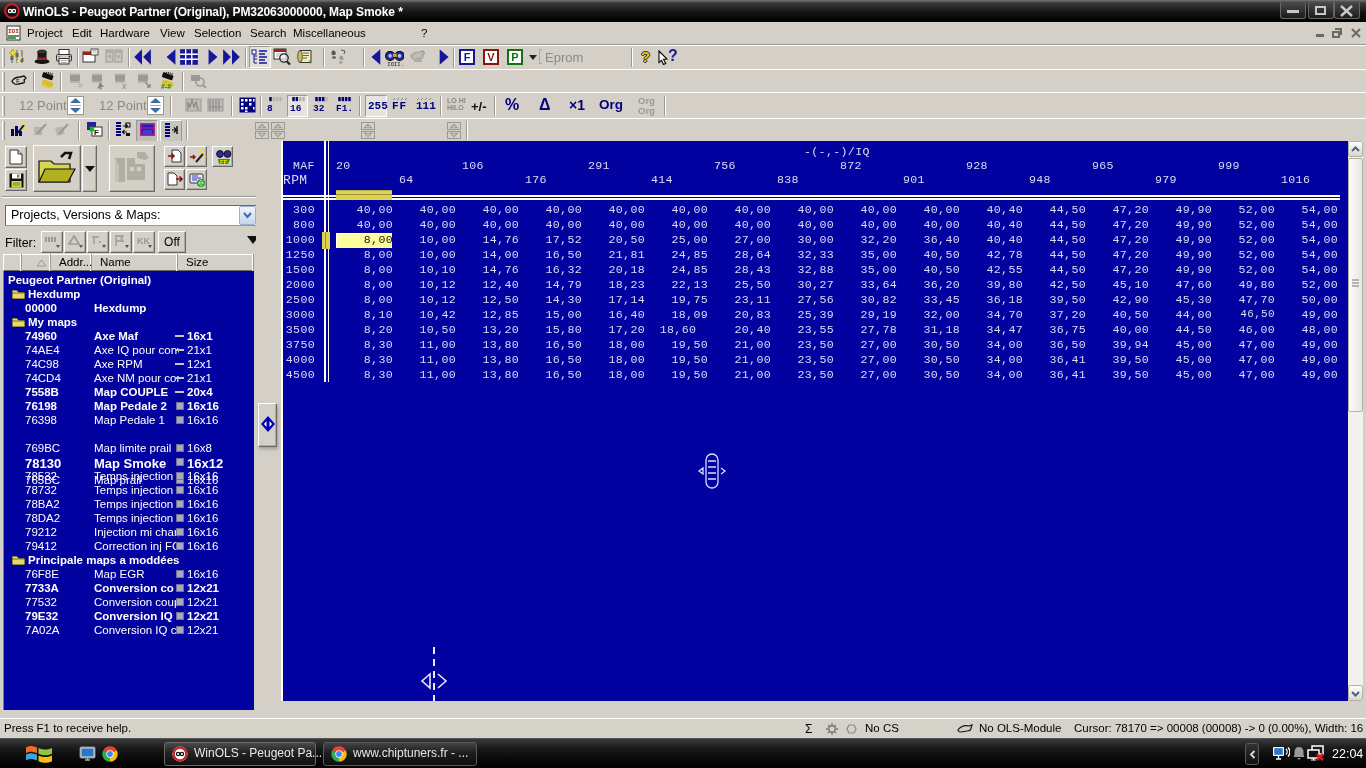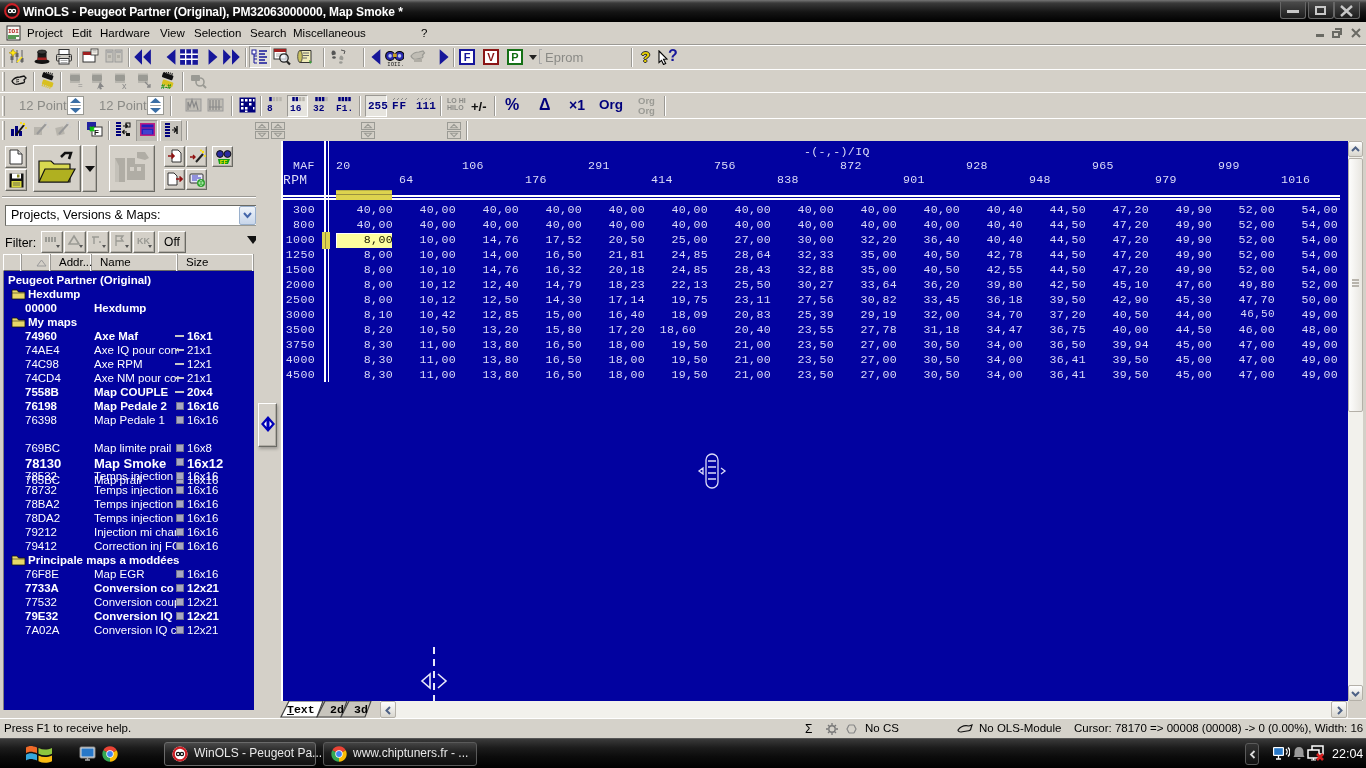"Text" div.abs { html: <div> <svg> <path></path> <path></path> <path></path> </svg> <div><span>T</span>ext</div> <div>2d</div> <div>3d</div> <div></div> <div></div> <svg> <path></path> </svg> <div></div> <svg> <path></path> </svg> <div></div> </div> -> none }
